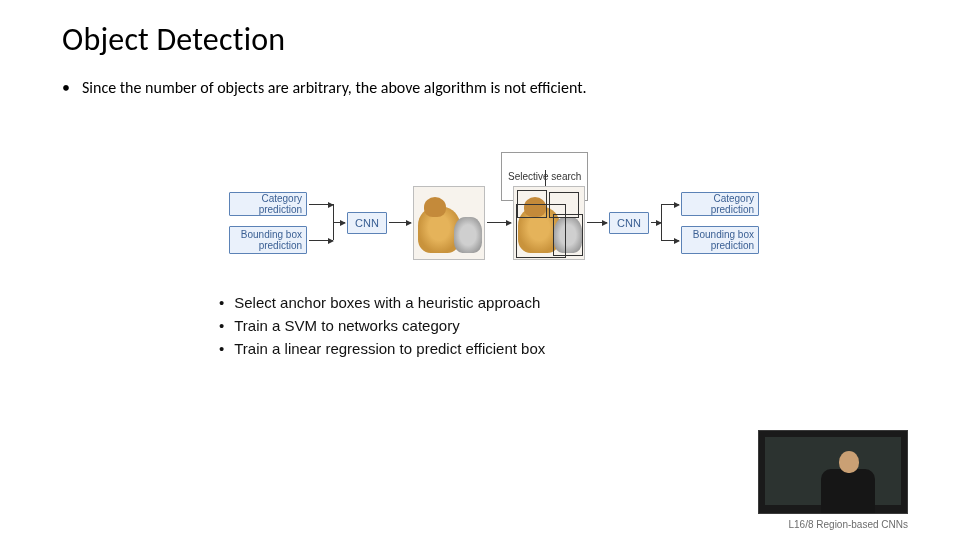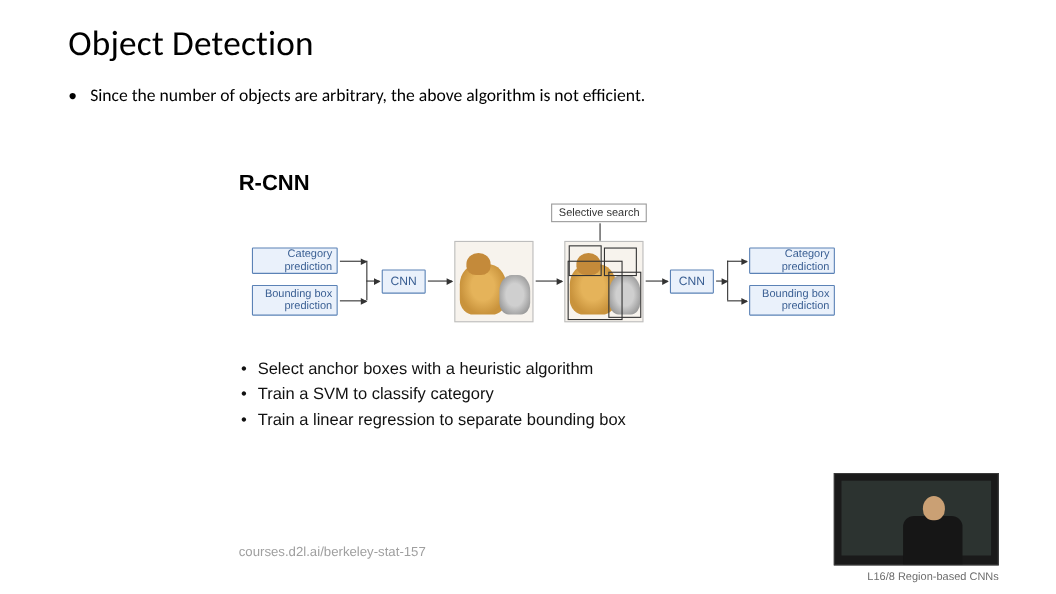"R-CNN" div.sub-title { html: <div>R-CNN</div> -> none }
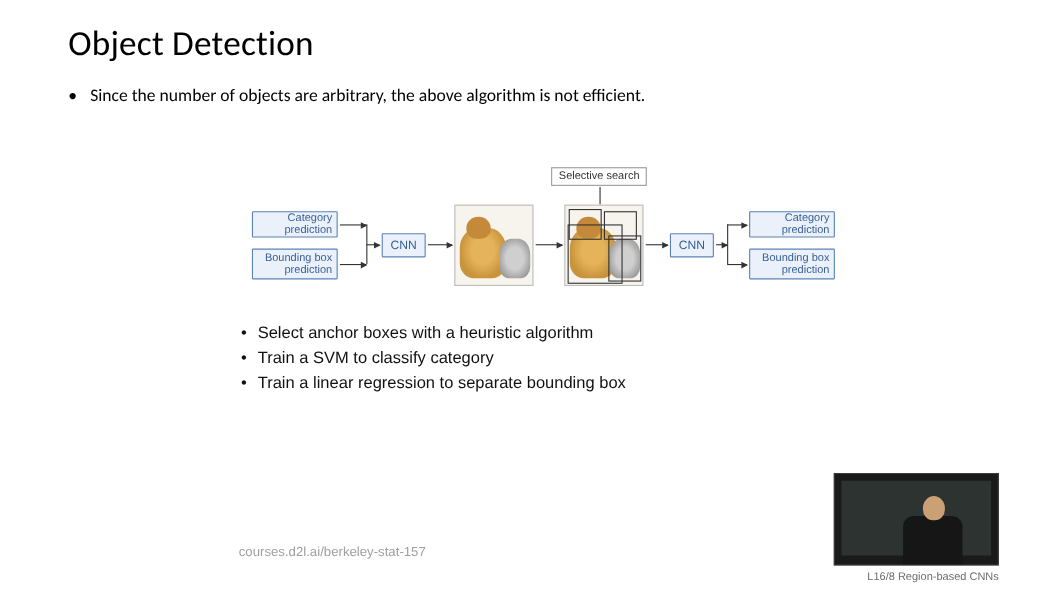"Selective search" .ss-label { padding: 2px 6px -> 18px 6px }
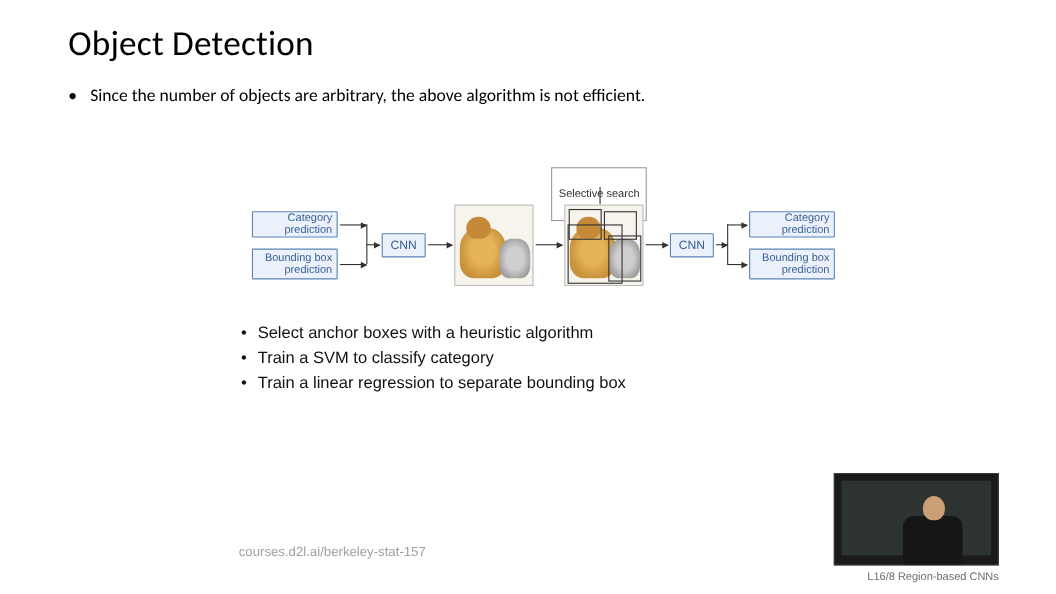"Select anchor boxes with a" li { text: algorithm -> approach }
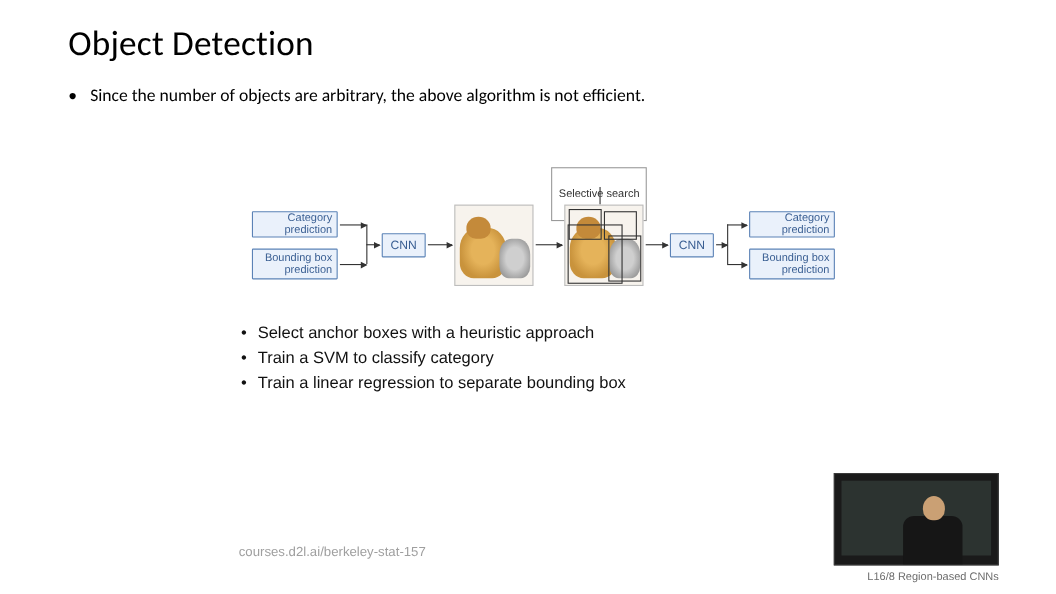"Train a SVM to classify" li { text: classify -> networks }
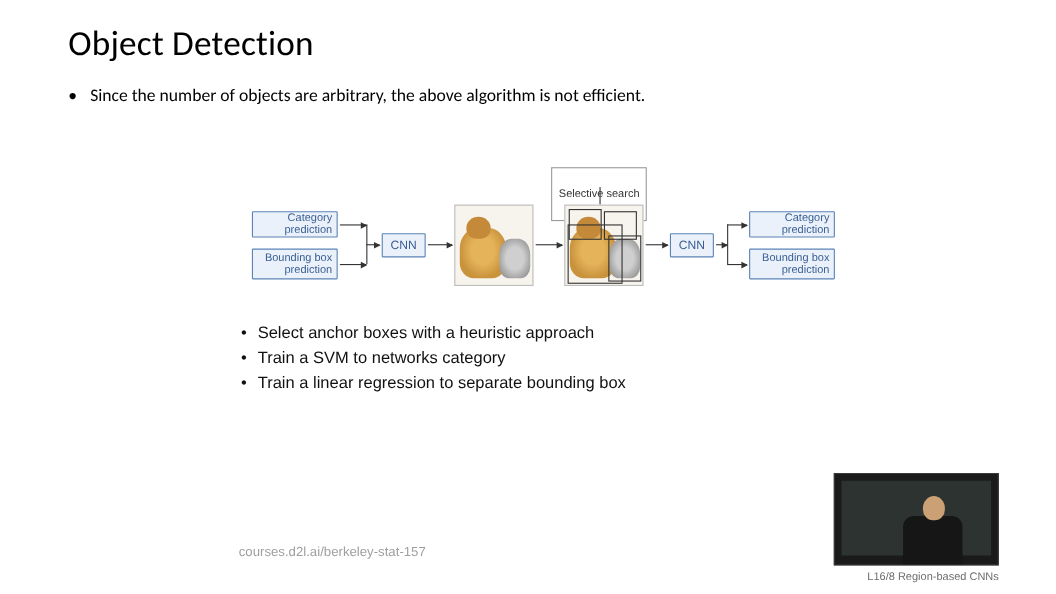"Train a linear regression to" li { text: separate bounding -> predict efficient }
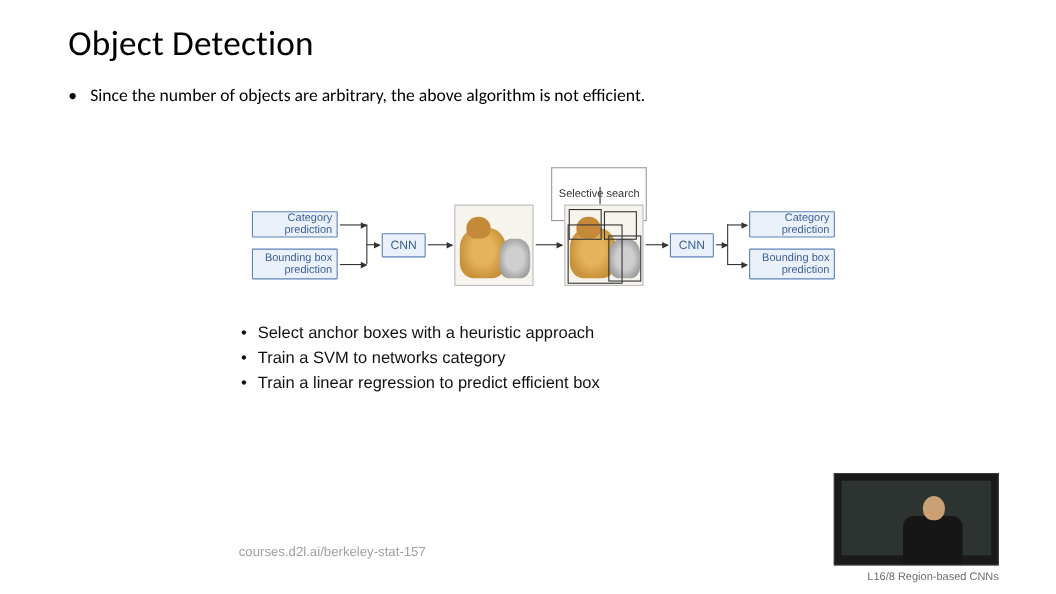"courses.d2l.ai/berkeley-stat-157" div.foot { html: <div>courses.d2l.ai/berkeley-stat-157</div> -> none }
